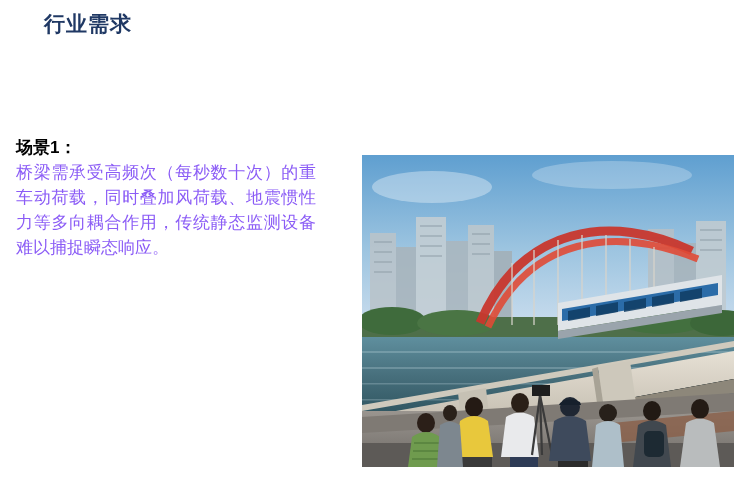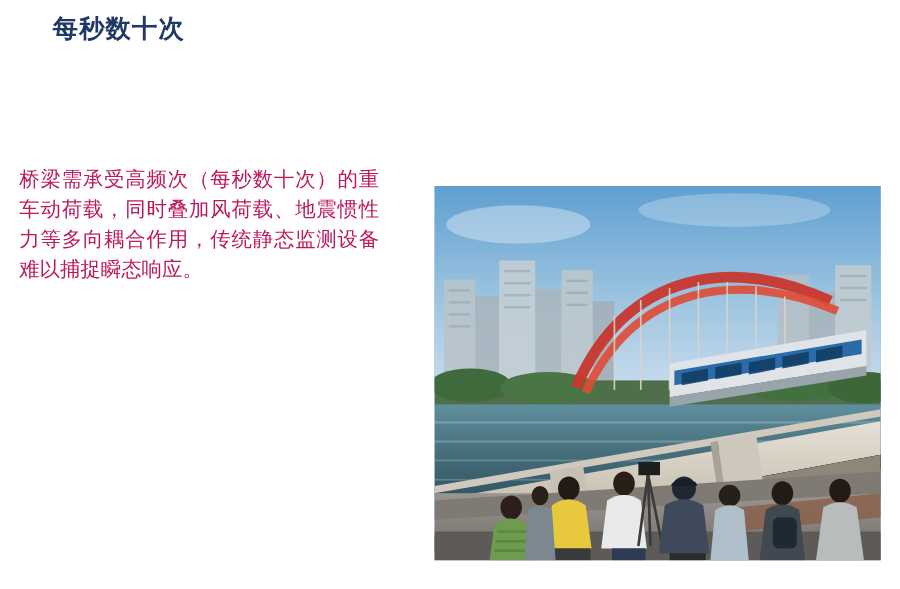"每秒数十次" div.slide-title { text: 每秒数十次 -> 行业需求 }
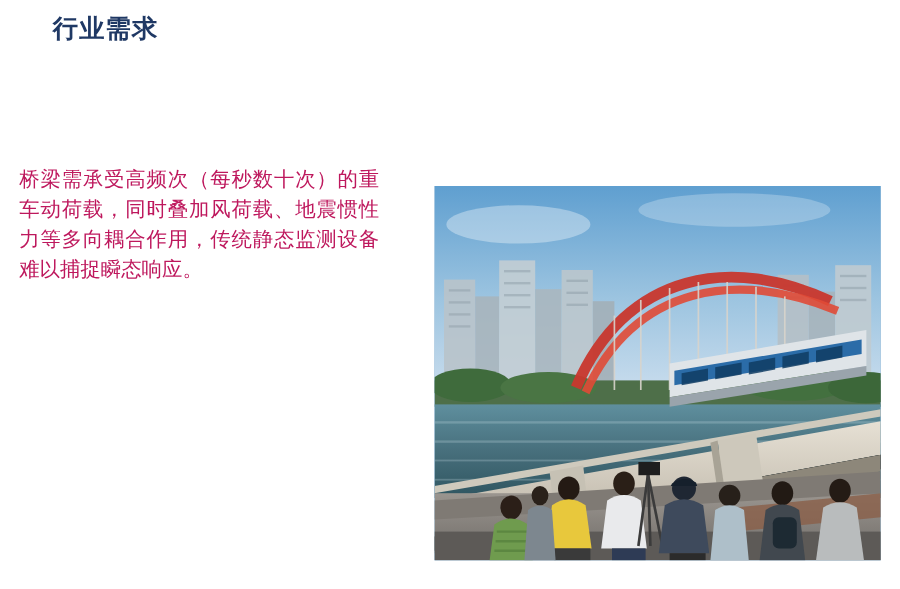"场景1：" div.scene-head { html: none -> <div>场景1：</div> }
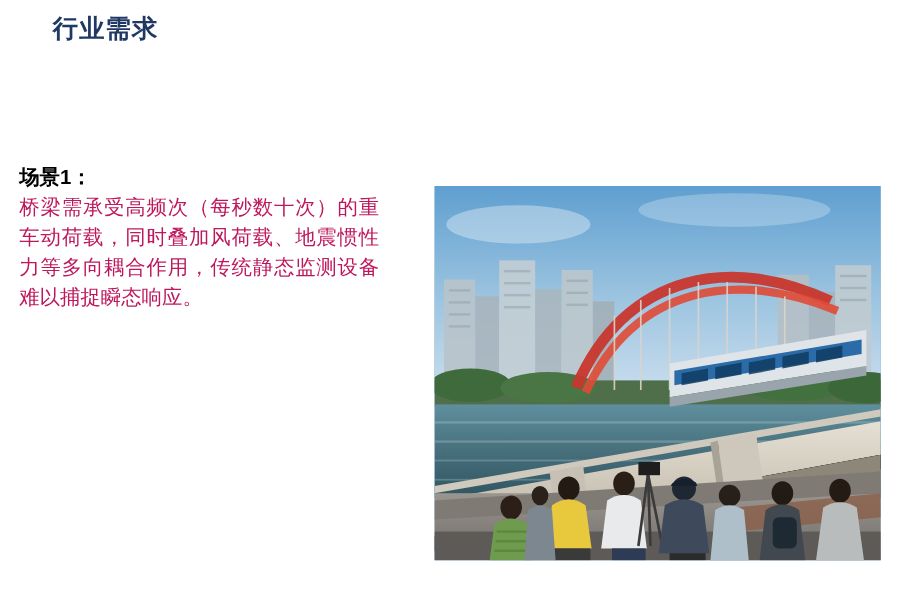"桥梁需承受高频次（每秒数十次）的重车动荷载，同时叠加风荷载、地震惯性力等多向耦合" .scene-body { color: #be185d -> #8b5cf6 }
